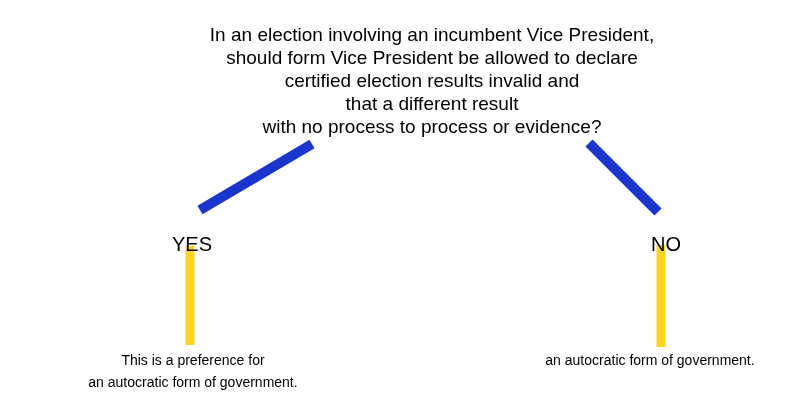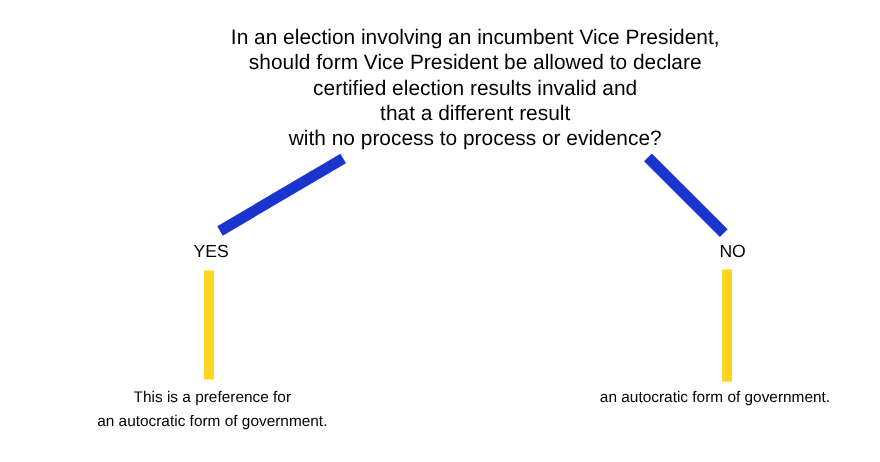"YES" .branch-label { font-size: 16px -> 20px; top: 218px -> 233px }
